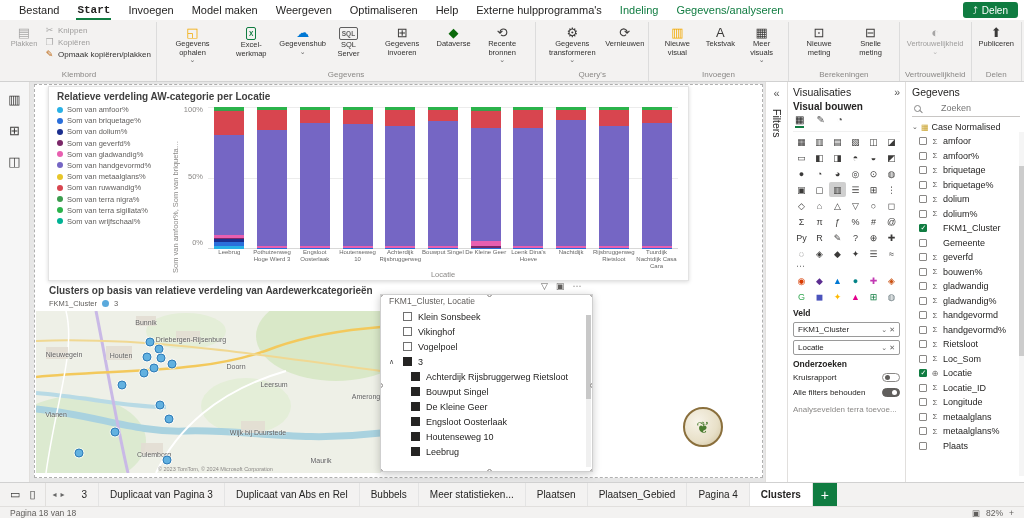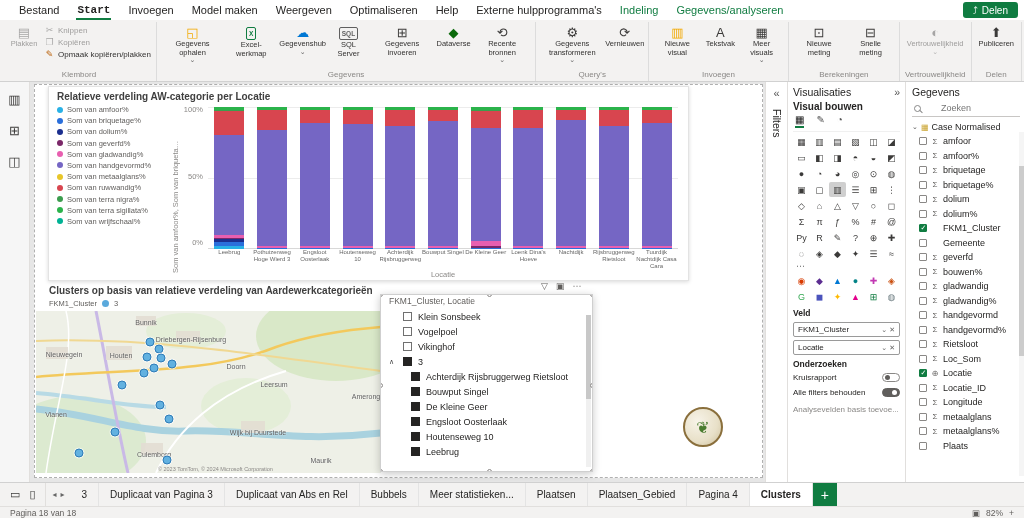"Vogelpoel" div.srow { order: before "Vikinghof" -> after "Vikinghof" }
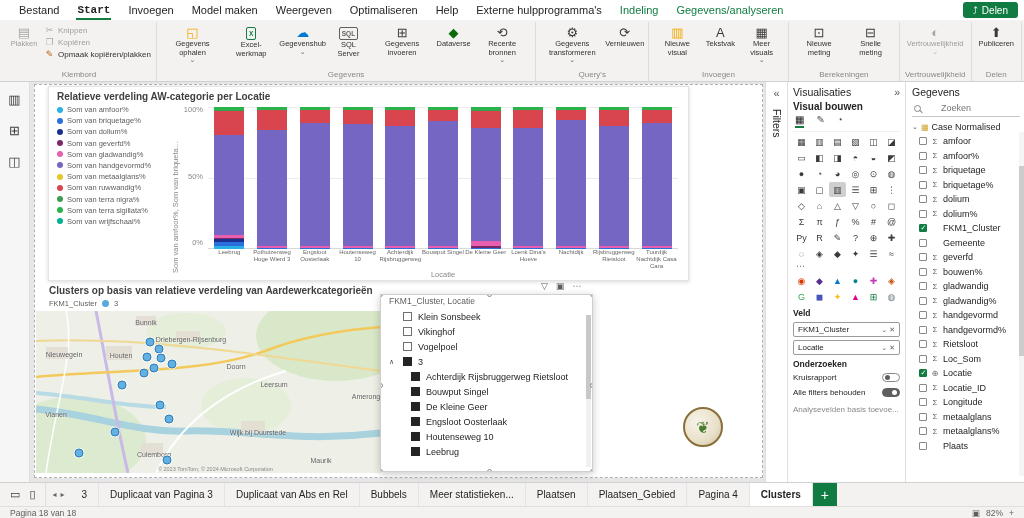"Analysevelden basis toevoe..." div.vfooter { text: basis -> terra }
